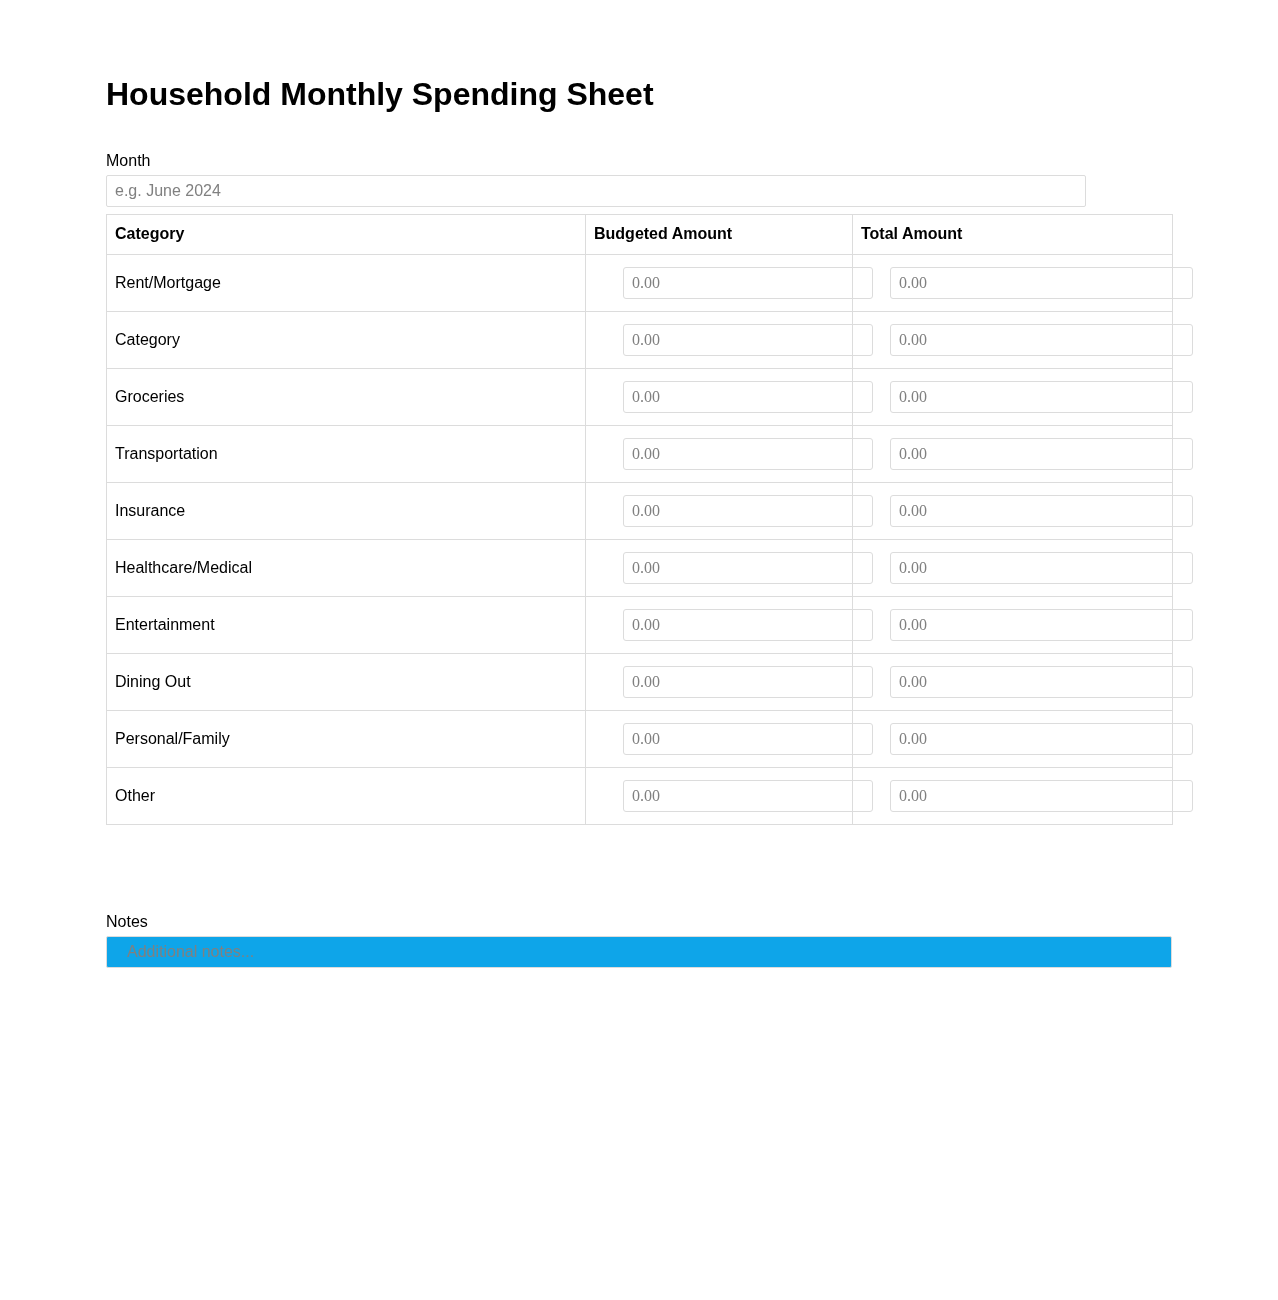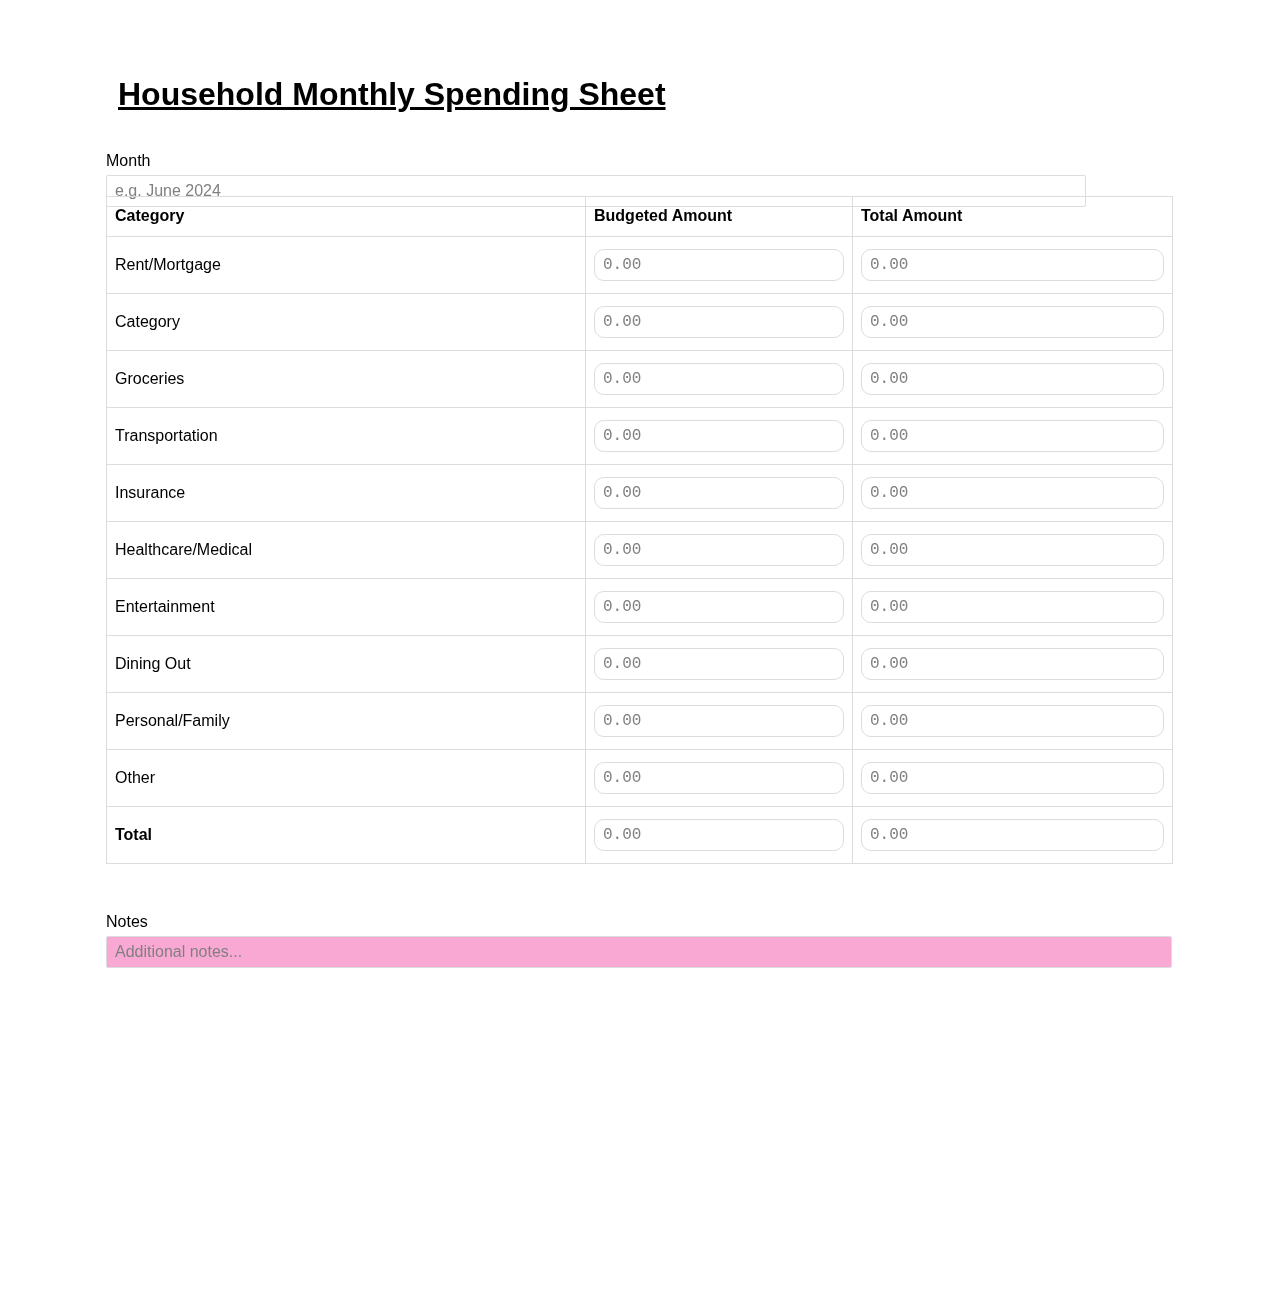"Household Monthly Spending Sheet" h1 { left: 12px -> 0; text-decoration: underline -> none }
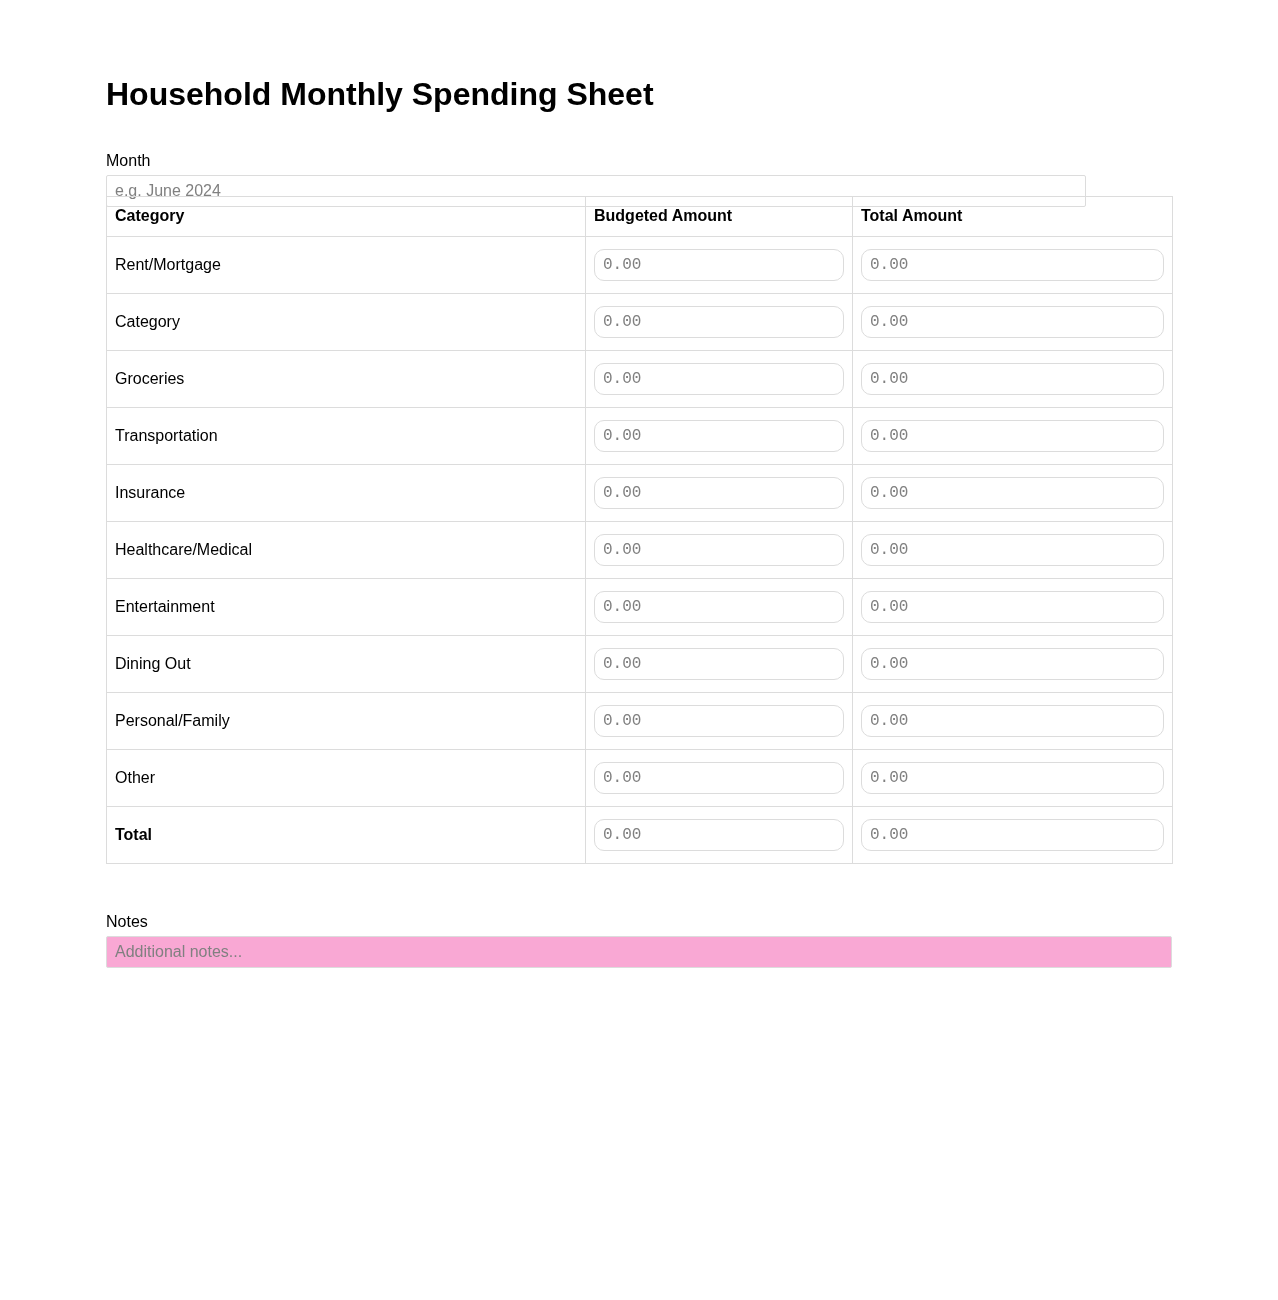"Category" table.sheet { top: 196px -> 214px }
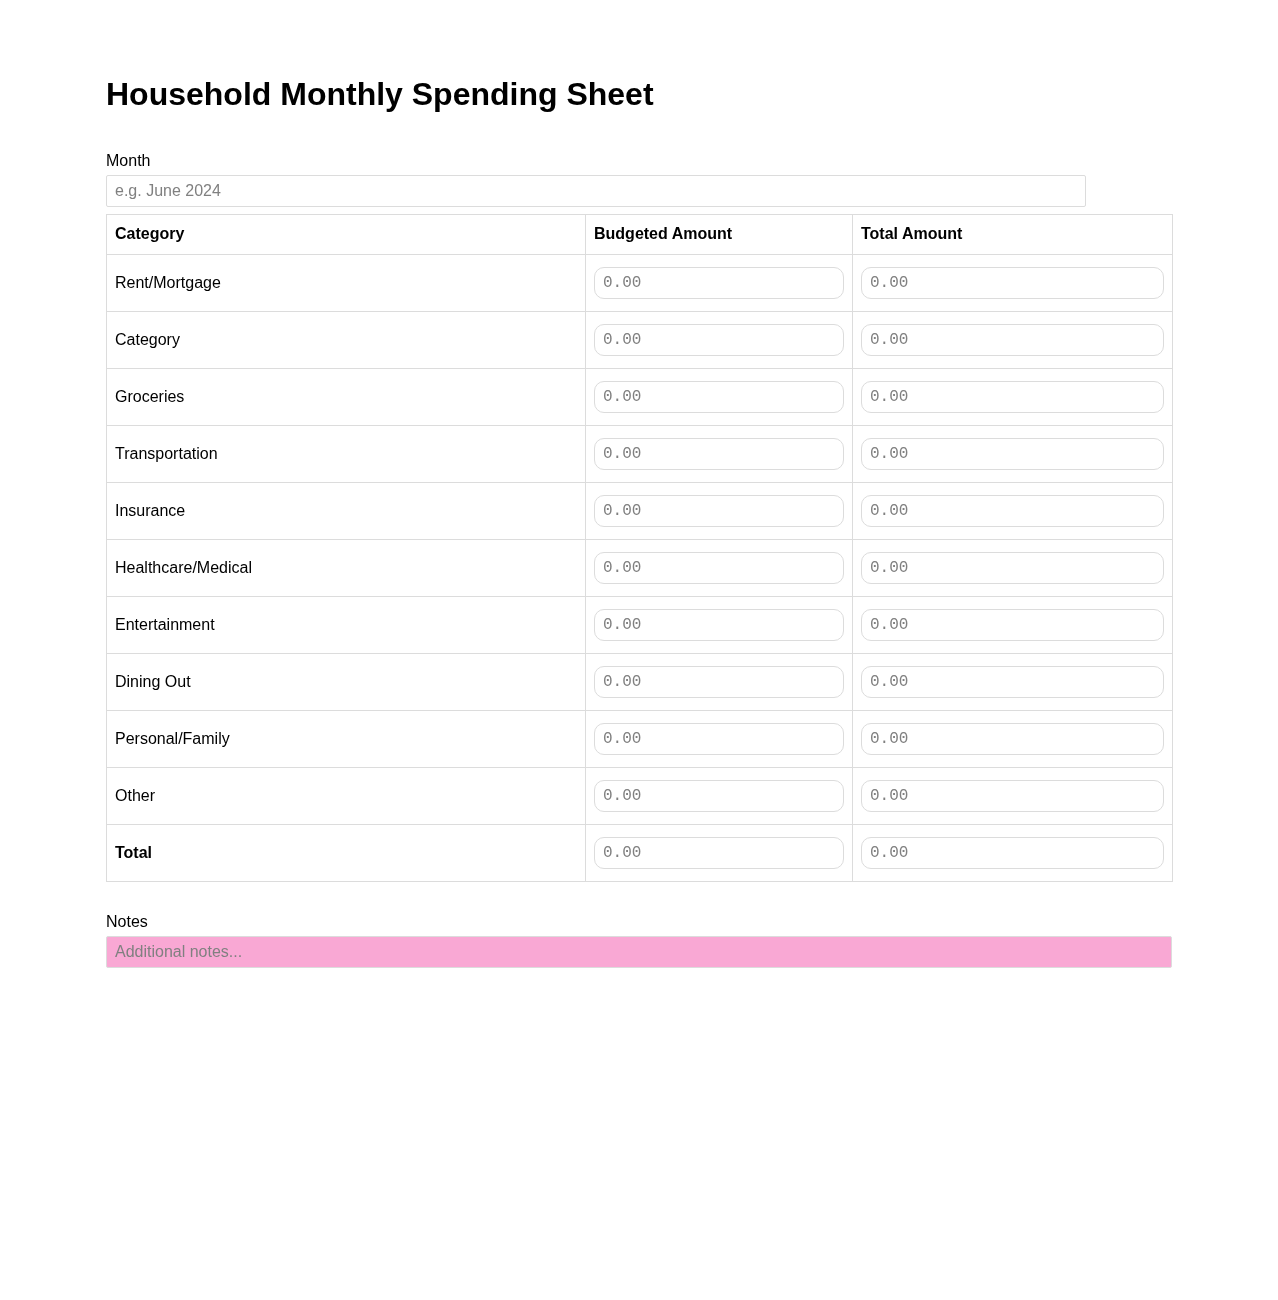"0.00" .amt { border-radius: 10px -> 3px; font-family: Liberation Mono, monospace -> Liberation Serif, serif; margin-left: none -> 29px }
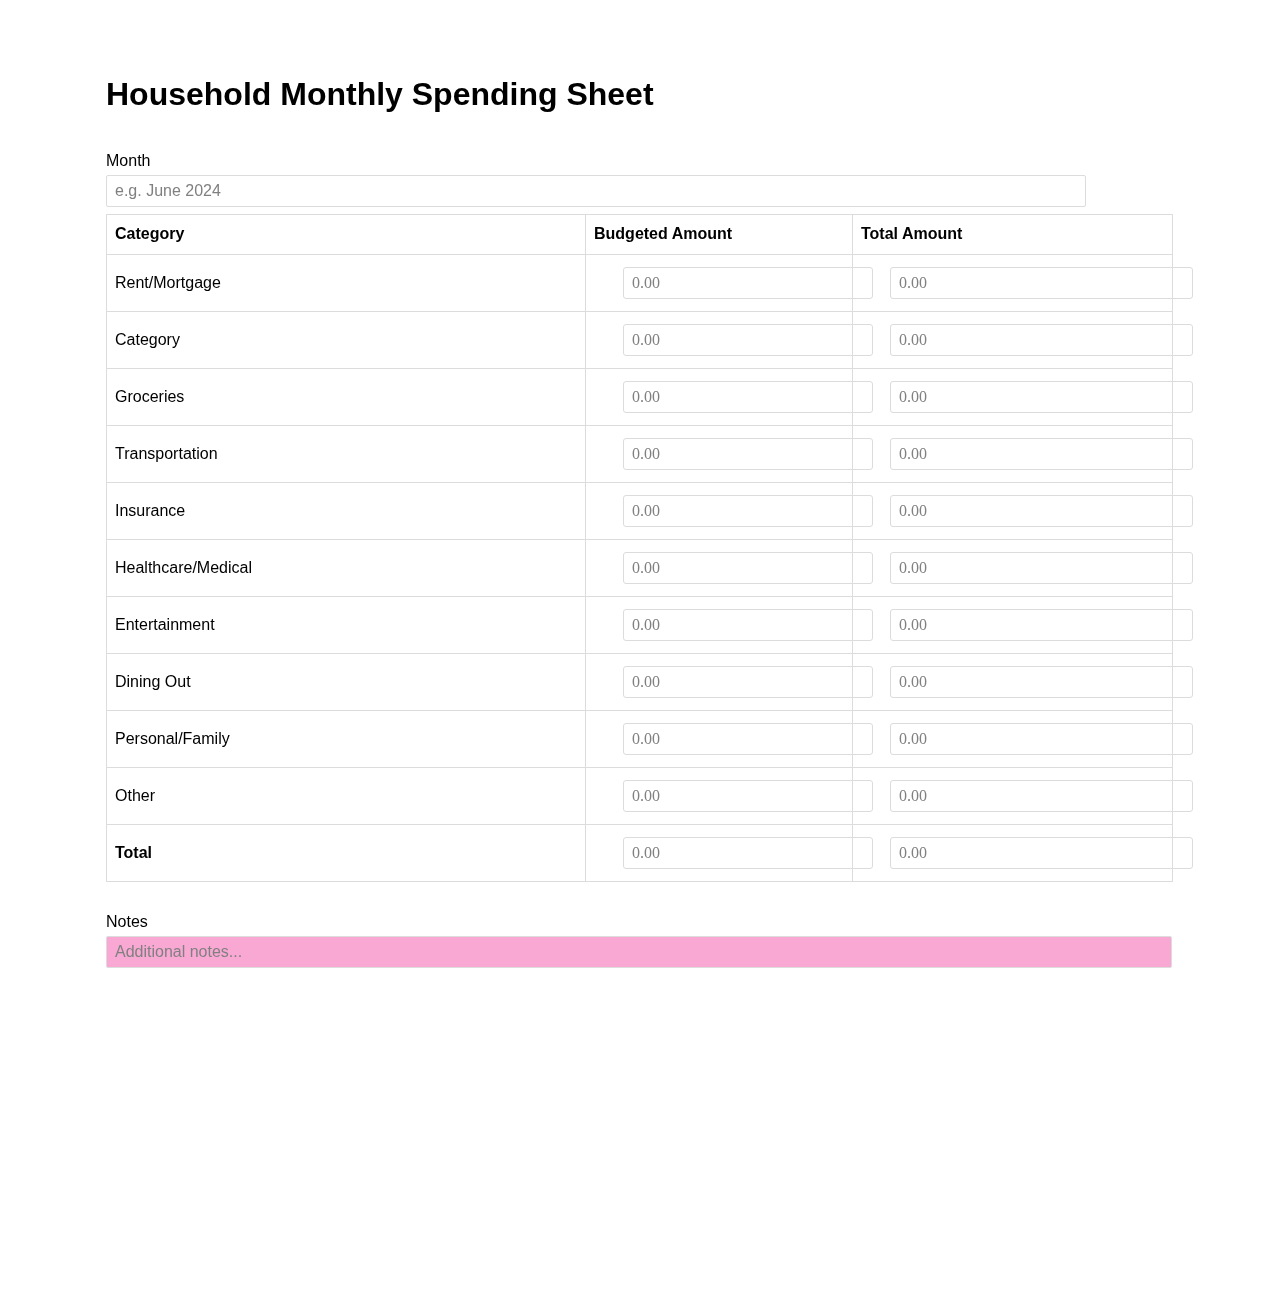"Total" tr { html: <tr> <td>Total</td> <td> <input> </td> <td> <input> </td> </tr> -> none }
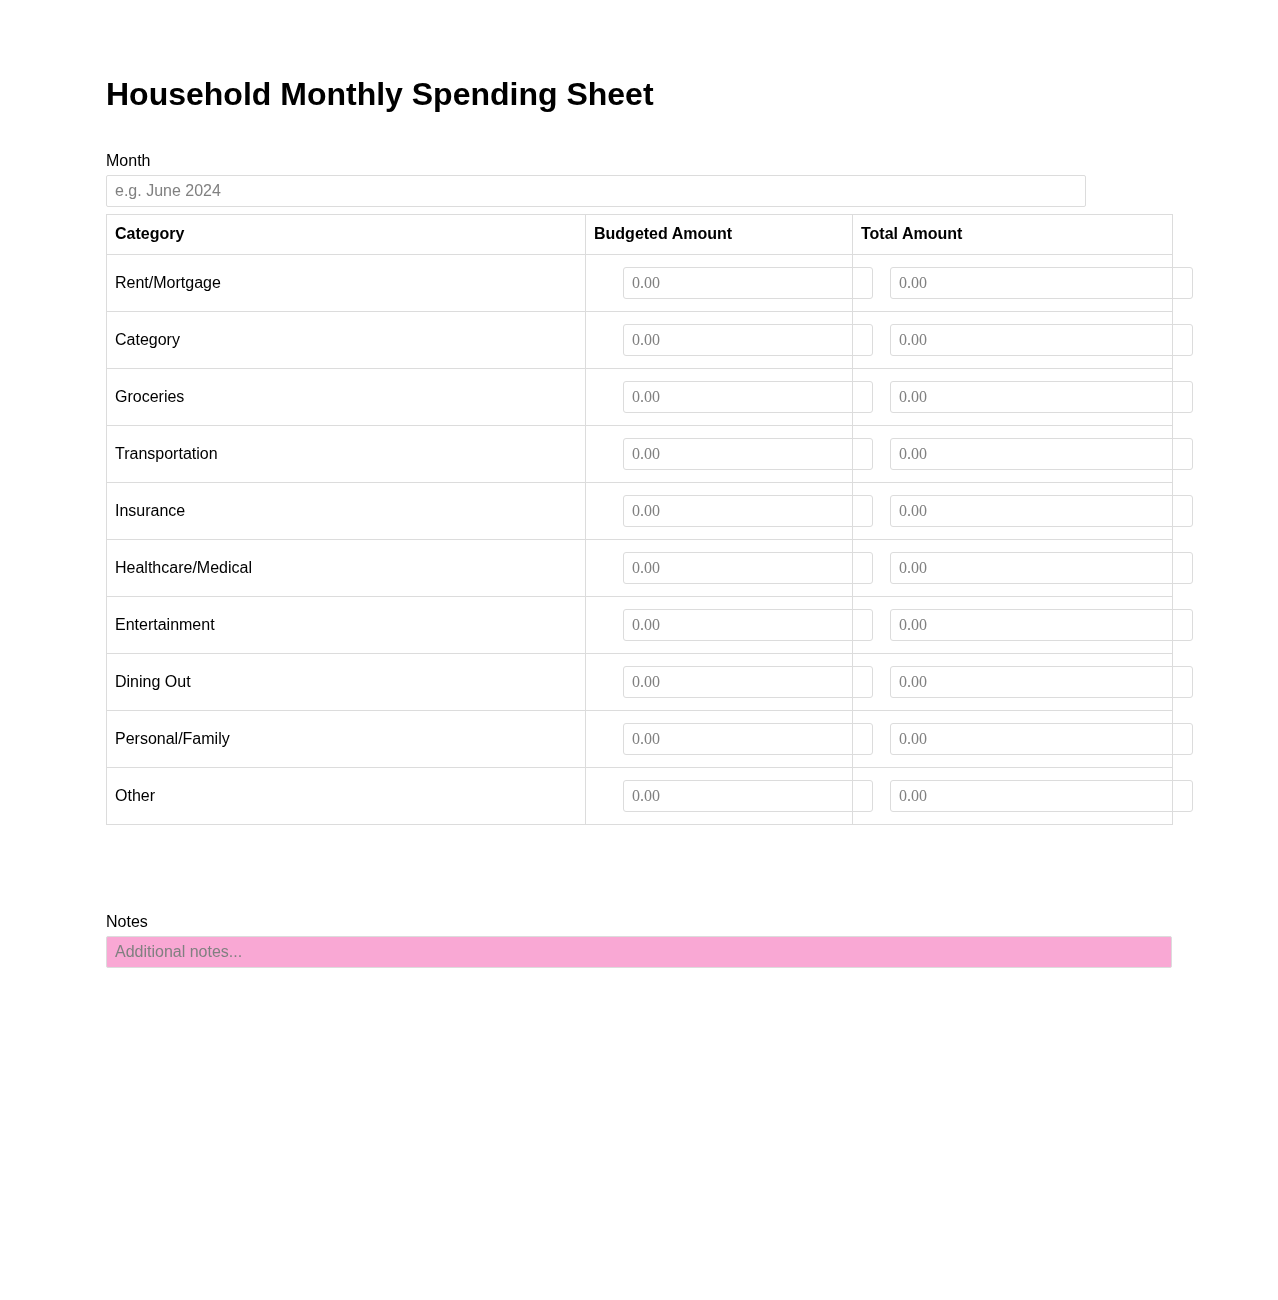"Additional notes..." .notes-input { background: #f9a8d4 -> #0ea5e9; padding: 0 8px -> 0 20px }
